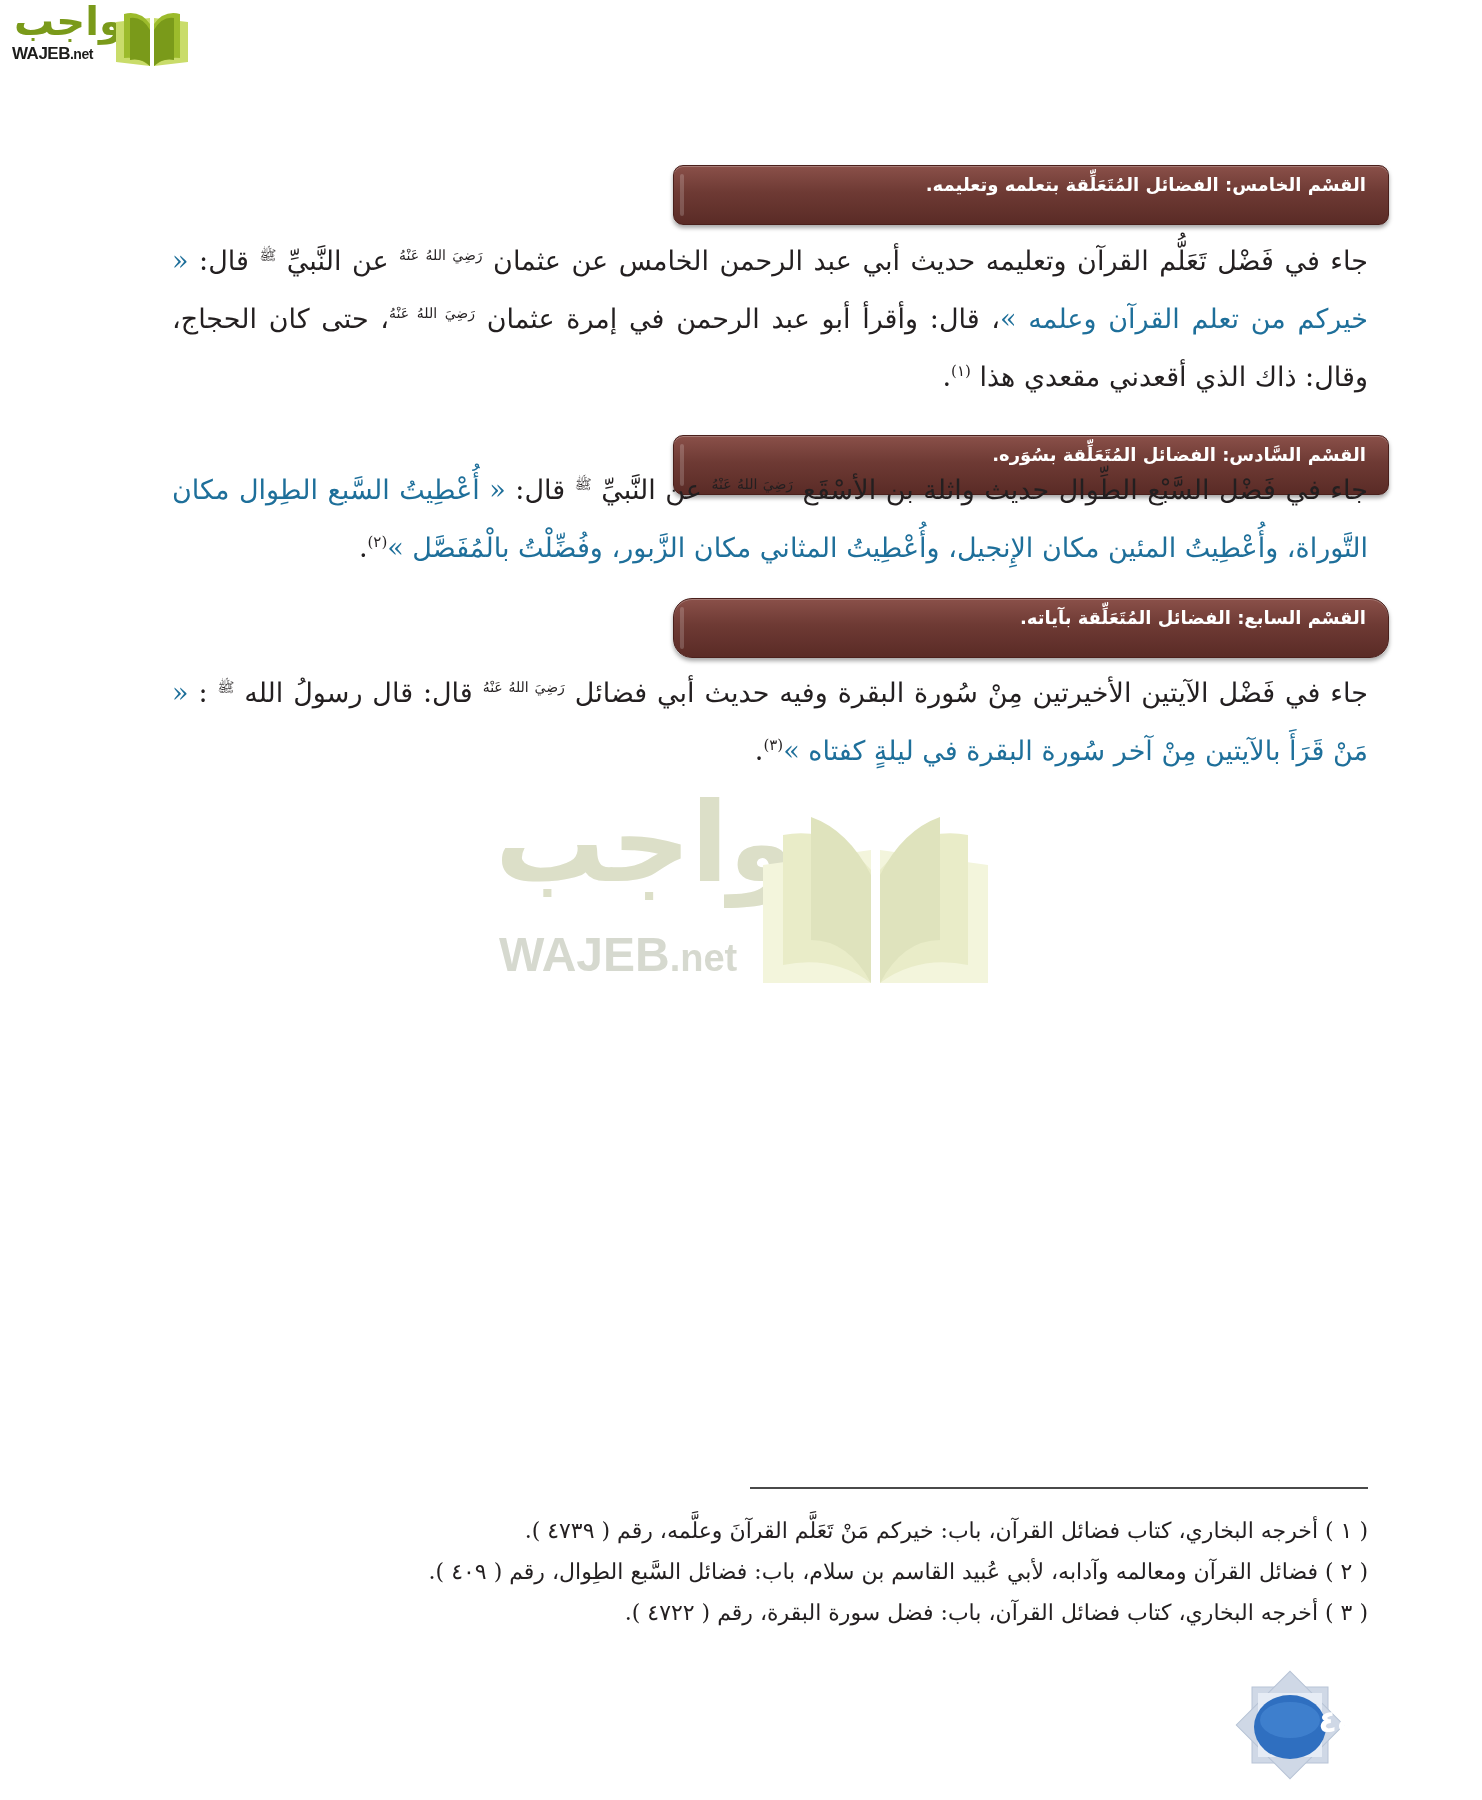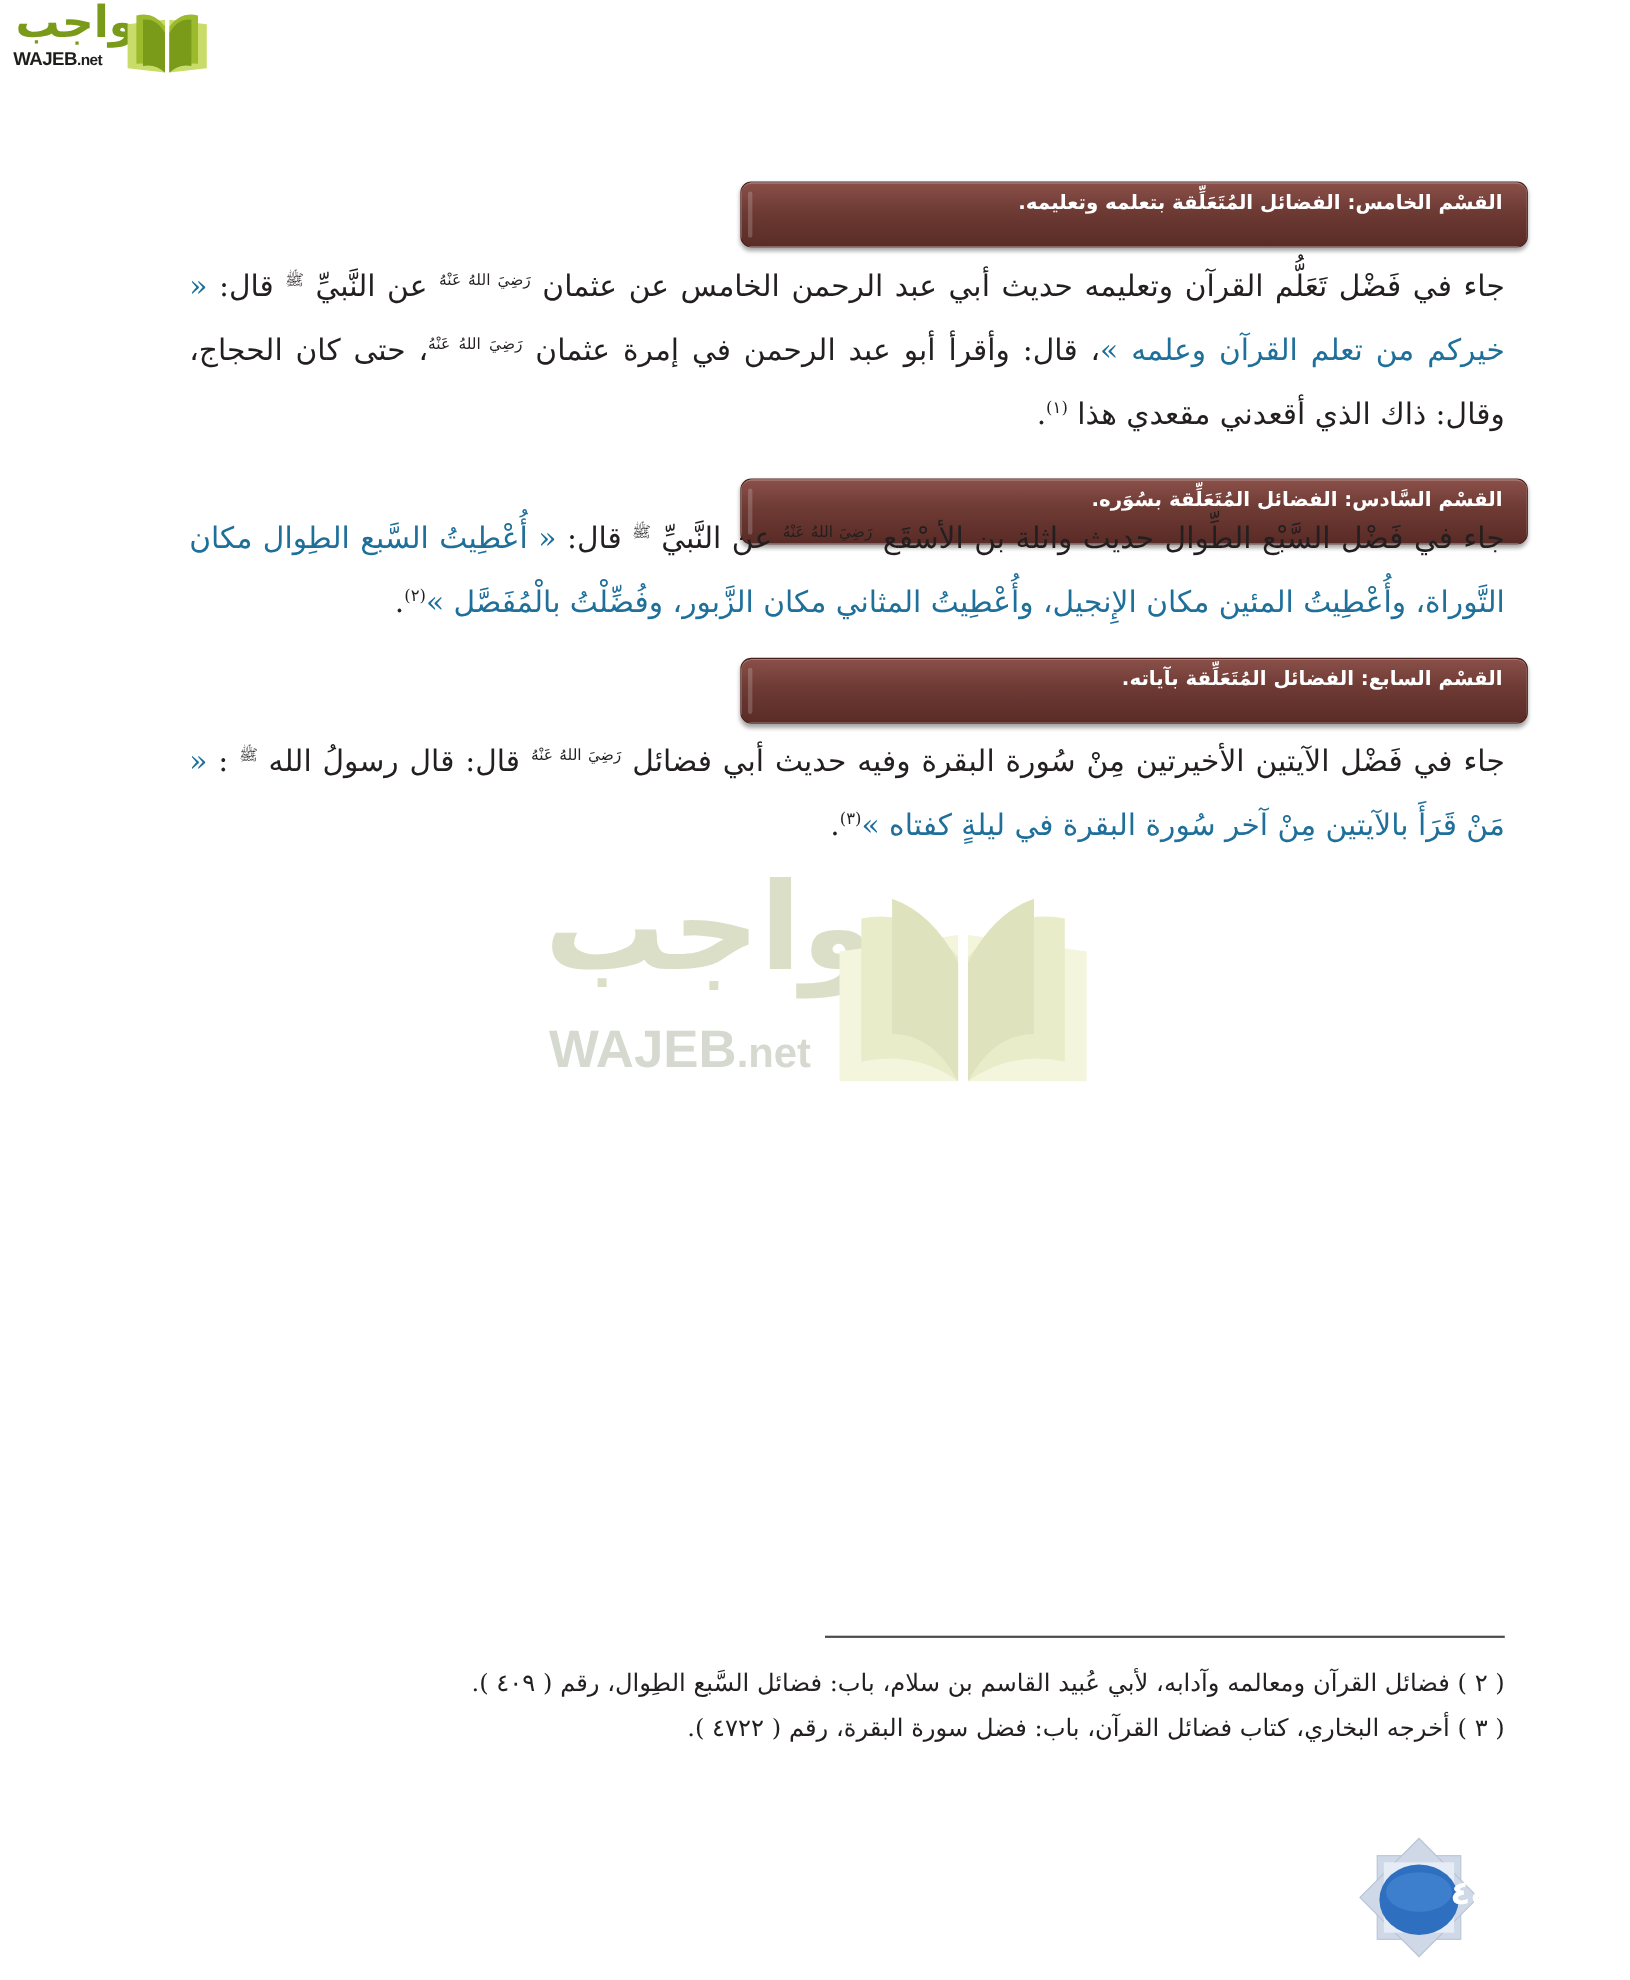"القسْم السابع: الفضائل المُتَعَلِّقة" div.banner { border-radius: none -> 19px }
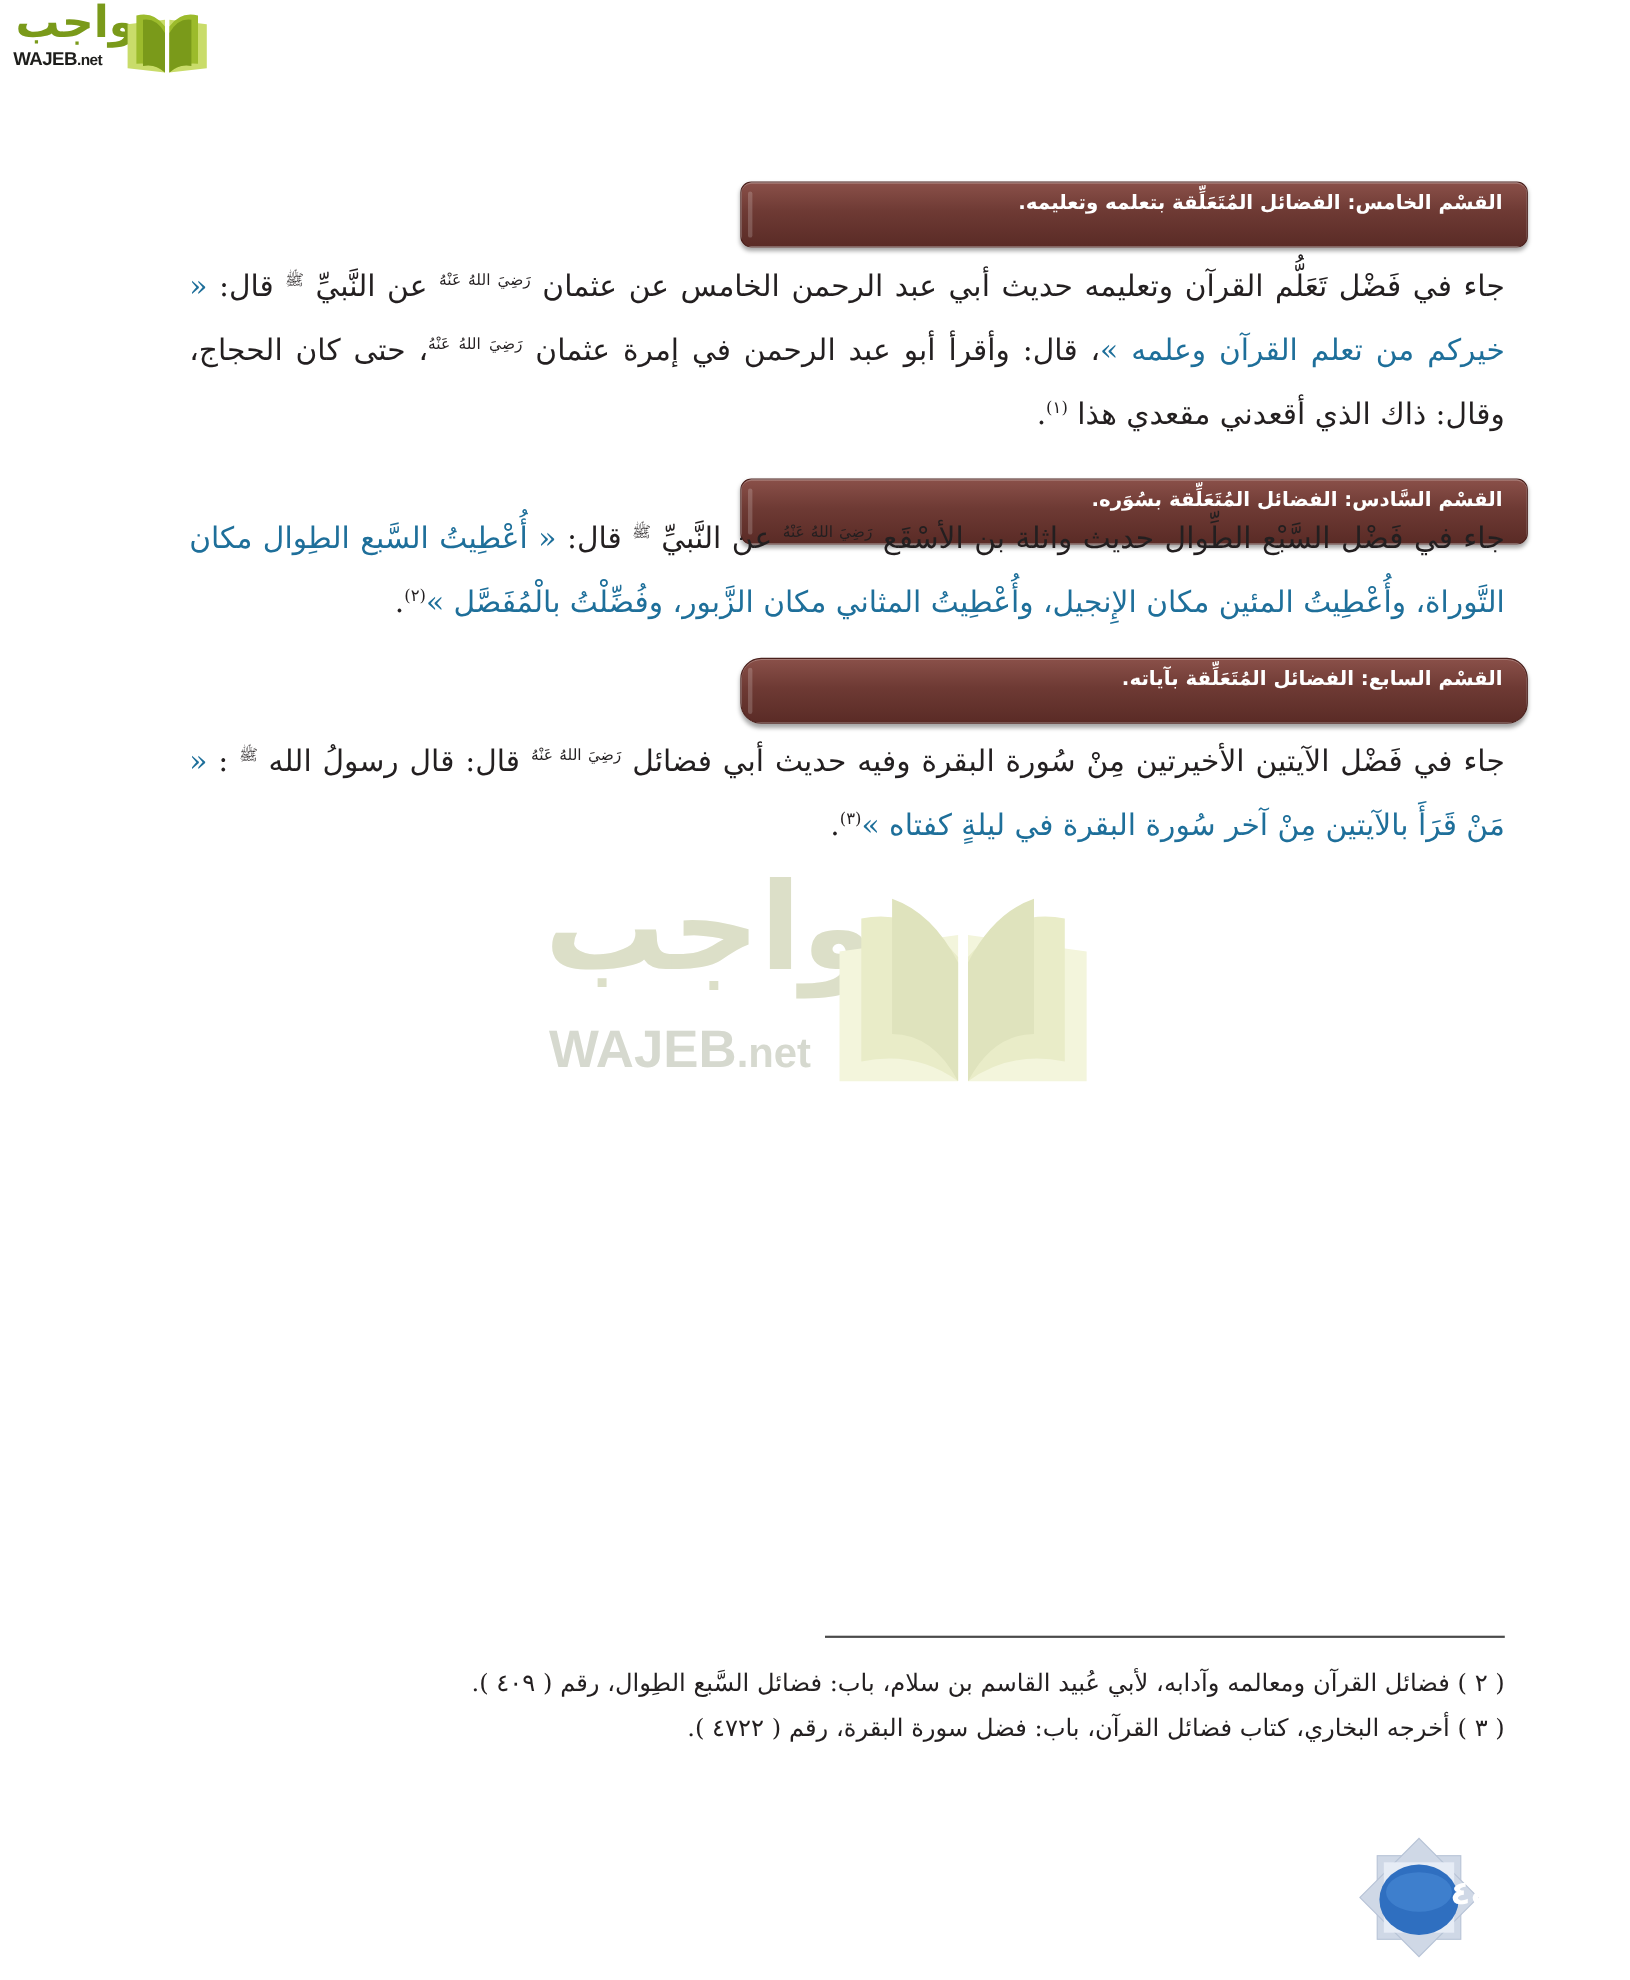"( ١ ) أخرجه البخاري،" div { html: none -> <div>( ١ ) أخرجه البخاري، كتاب فضائل القرآن، باب: خيركم مَنْ تَعَلَّم القرآنَ وعلَّمه، رقم ( ٤٧٣٩ ).</div> }
